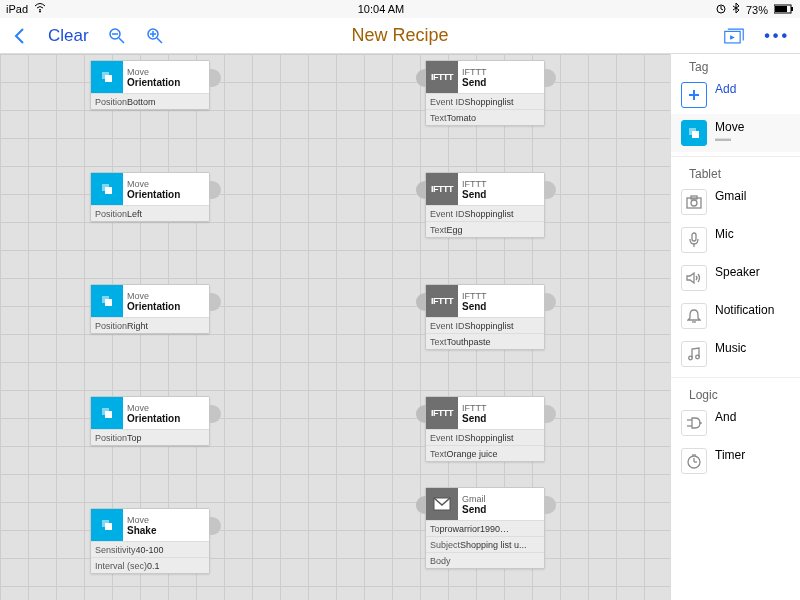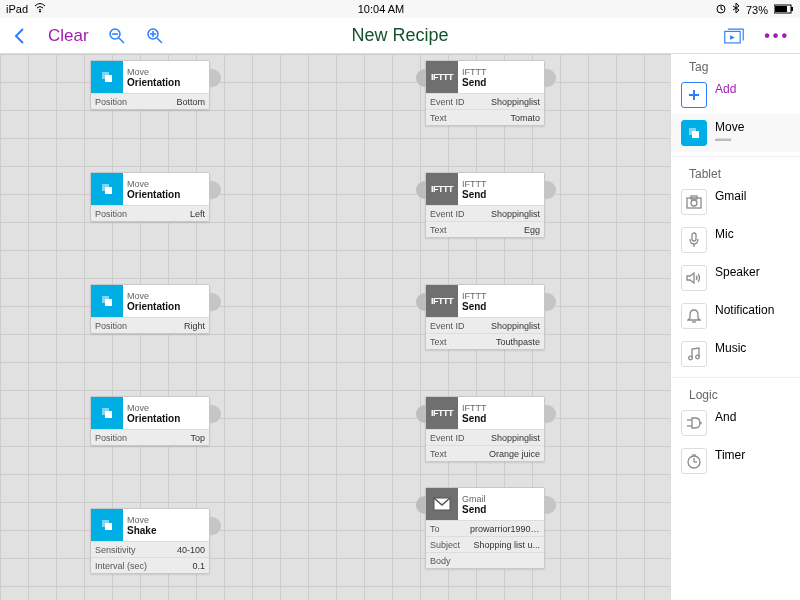"Clear" .blue { color: #a21caf -> #1d4ed8 }
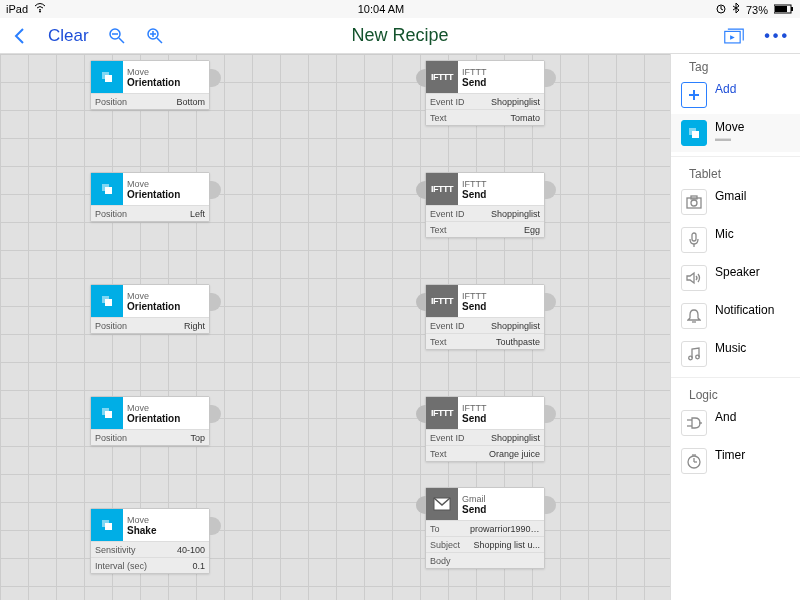"New Recipe" .topbar .title { color: #14532d -> #a16207 }
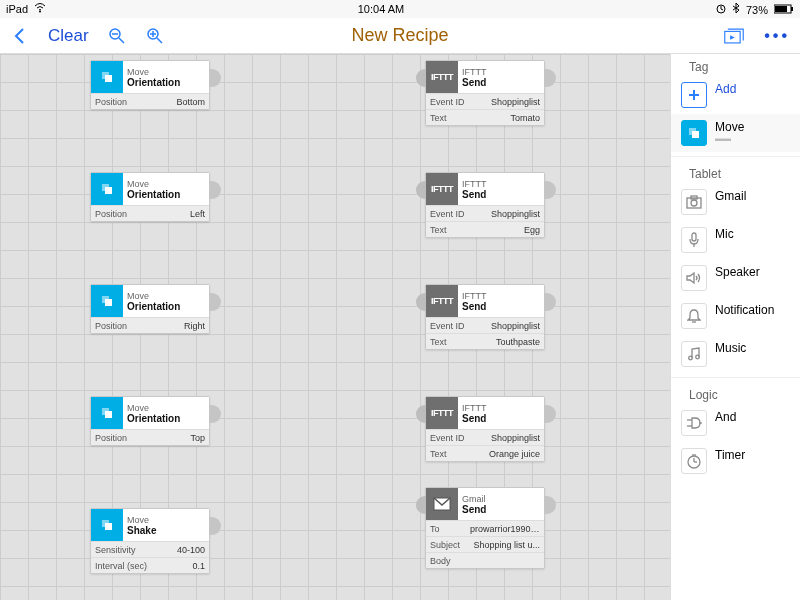"Position" .block .row { justify-content: space-between -> flex-start }
